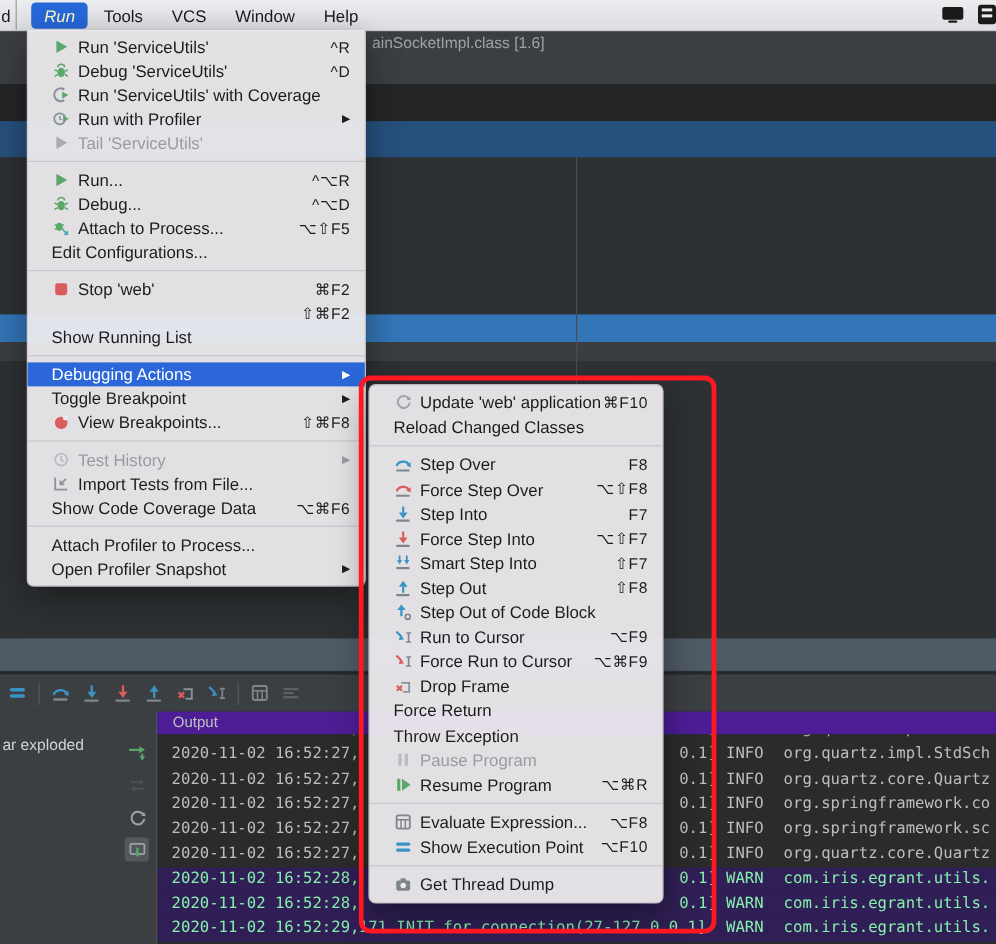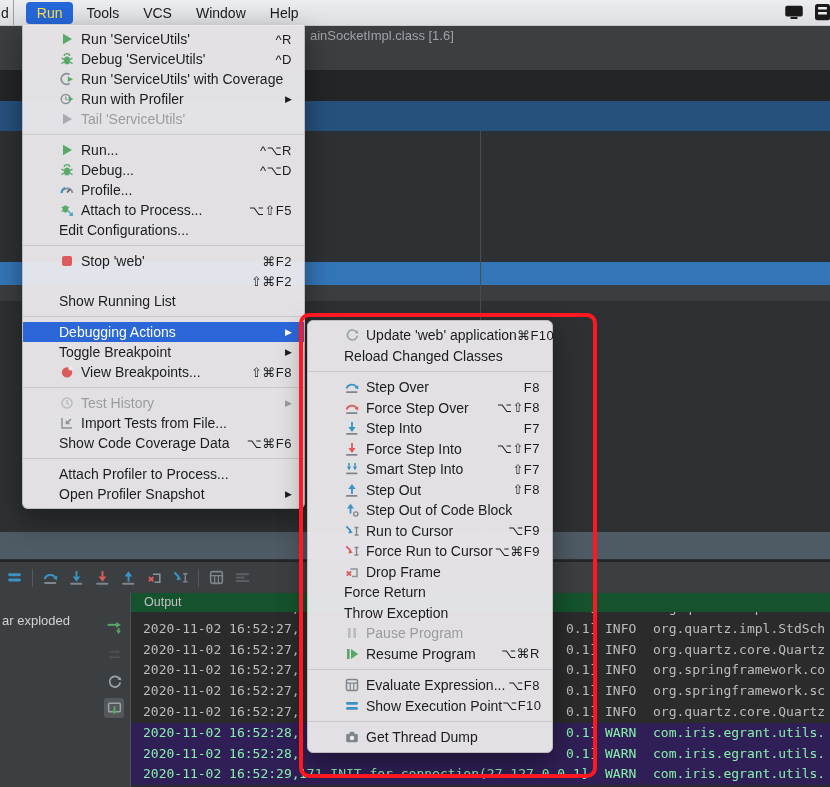"Run" .mb-item.active { color: #fde047 -> #fef9c3; font-style: none -> italic }
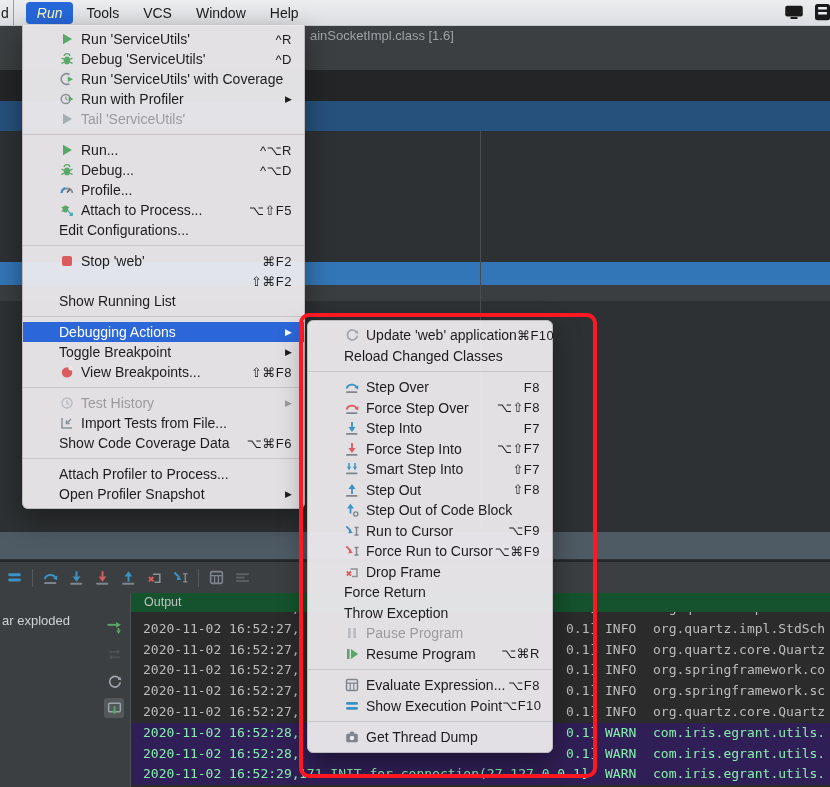"Run 'ServiceUtils'" .menu-item { padding: 0 12px 0 36px -> 0 12px 0 20px }
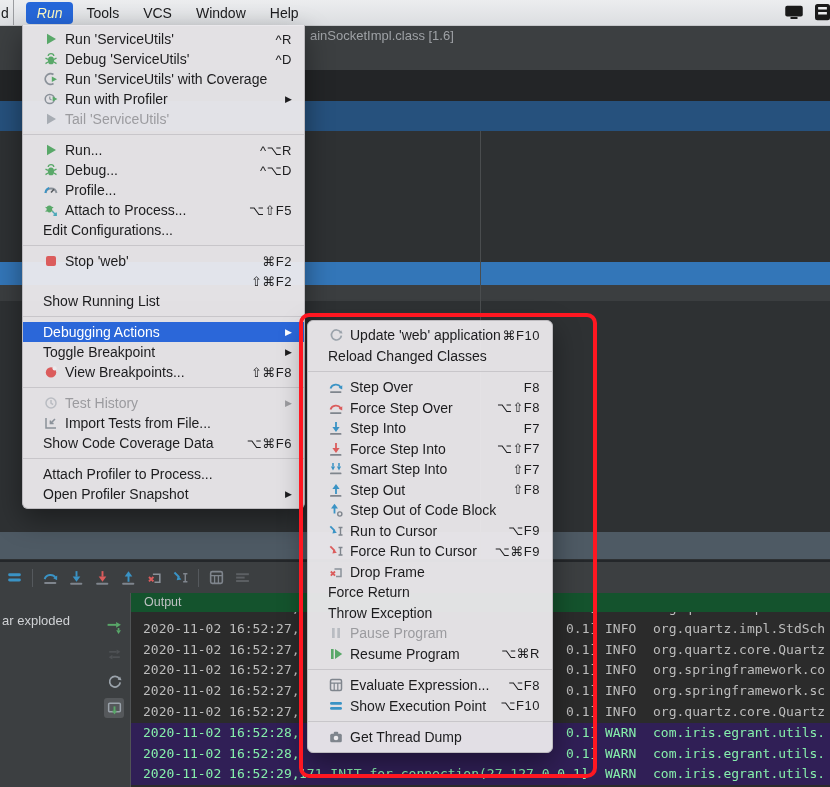"Profile..." div.menu-item { html: <div> <span> <svg> <path></path> <path></path> <path></path> </svg> </span> <span>Profile...</span> <span></span> </div> -> none }
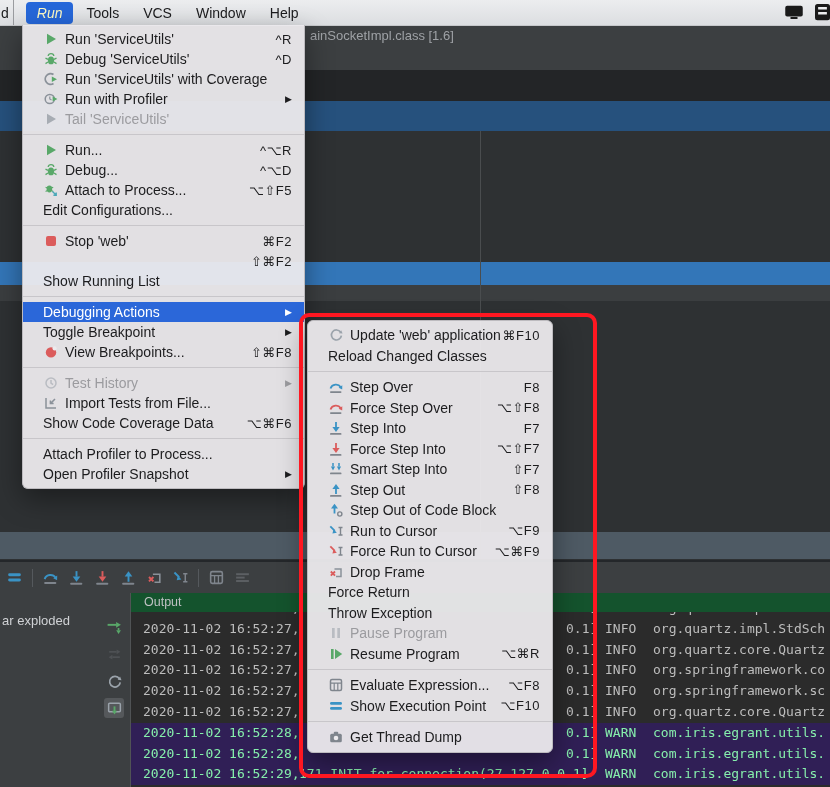"Output" #out-header { background: #14532d -> #4c1d95 }
